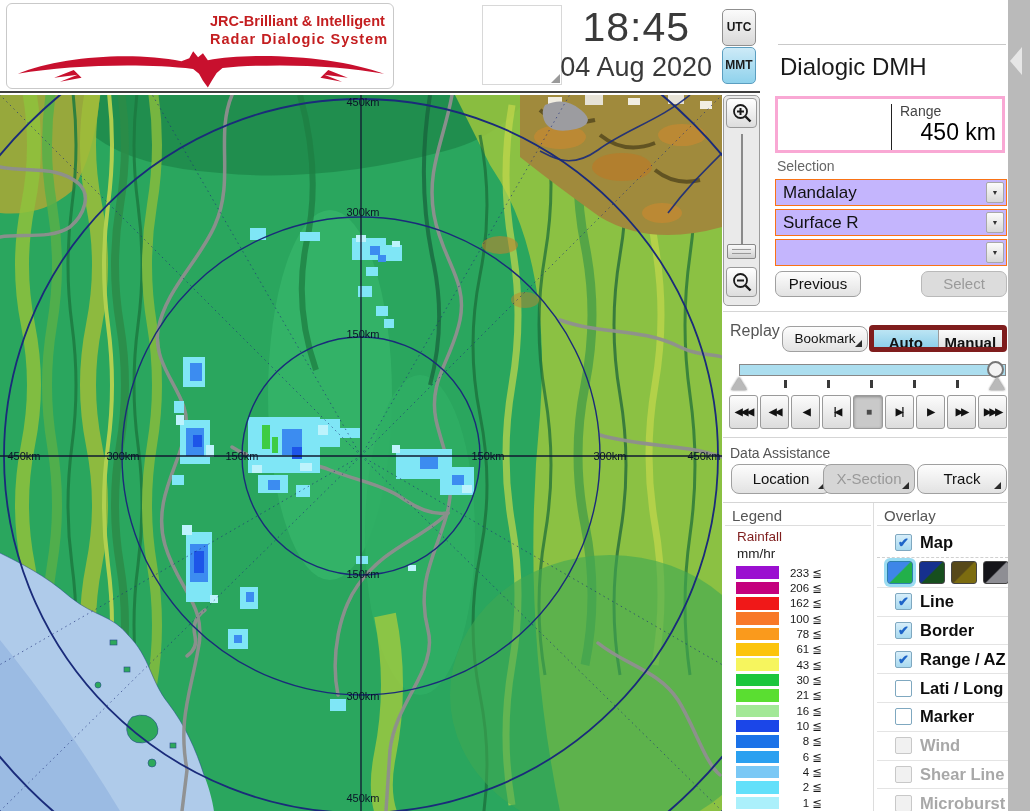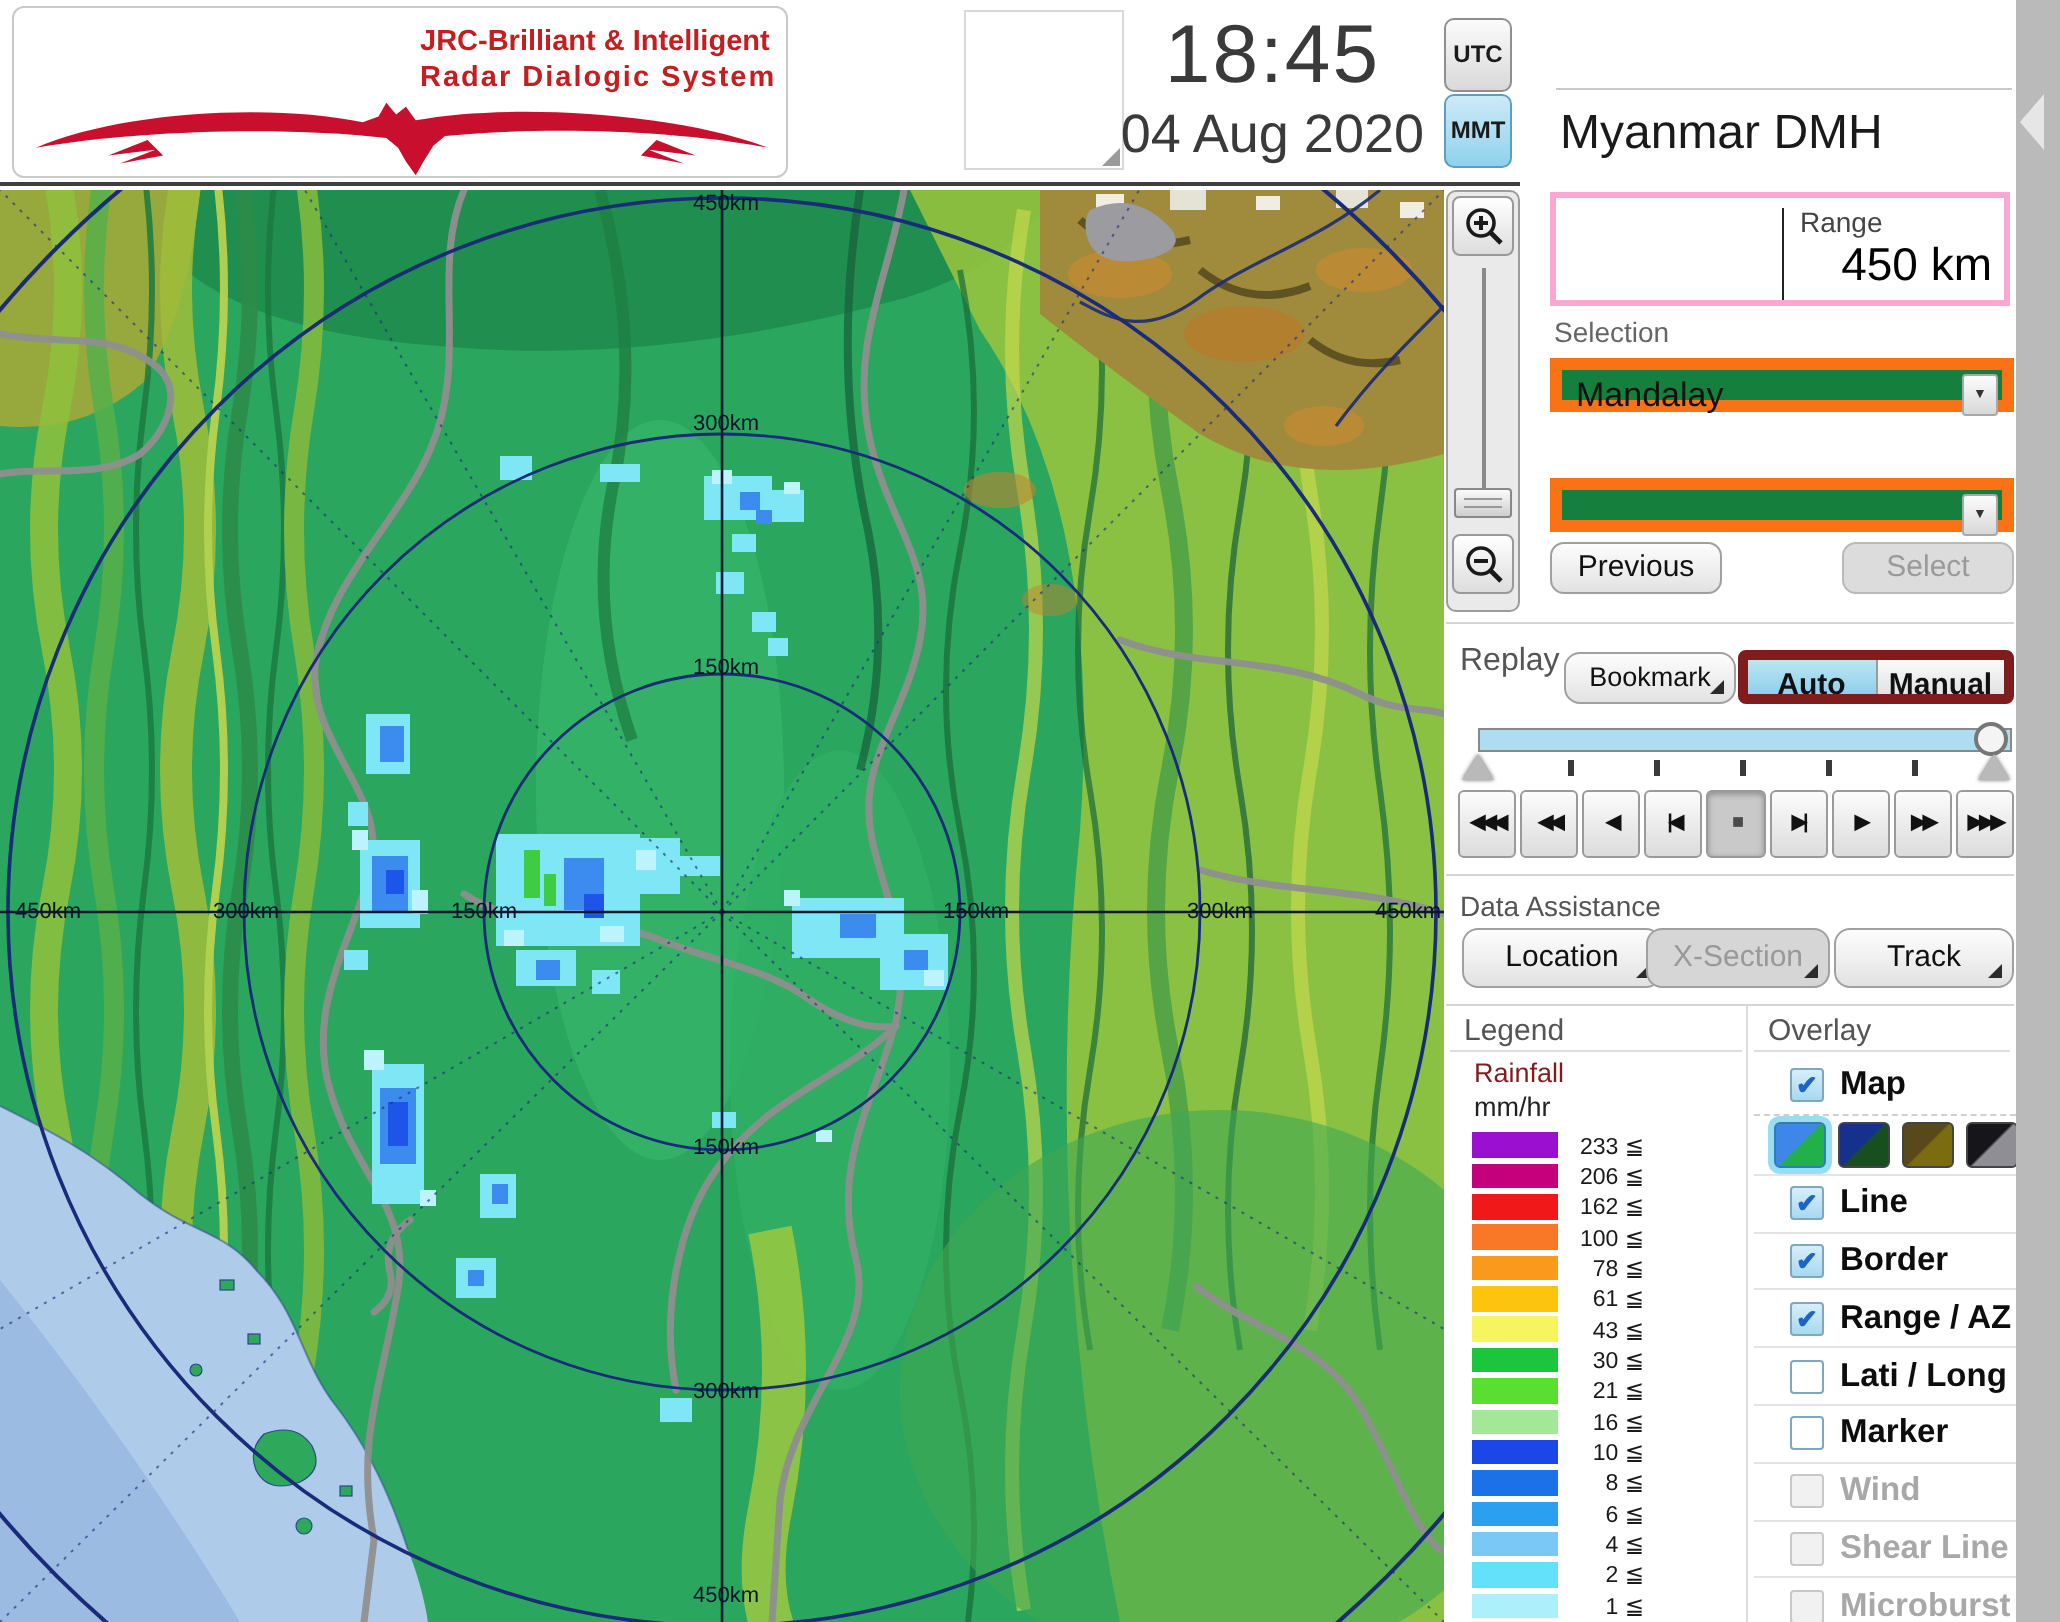"Myanmar DMH" div { text: Myanmar -> Dialogic }
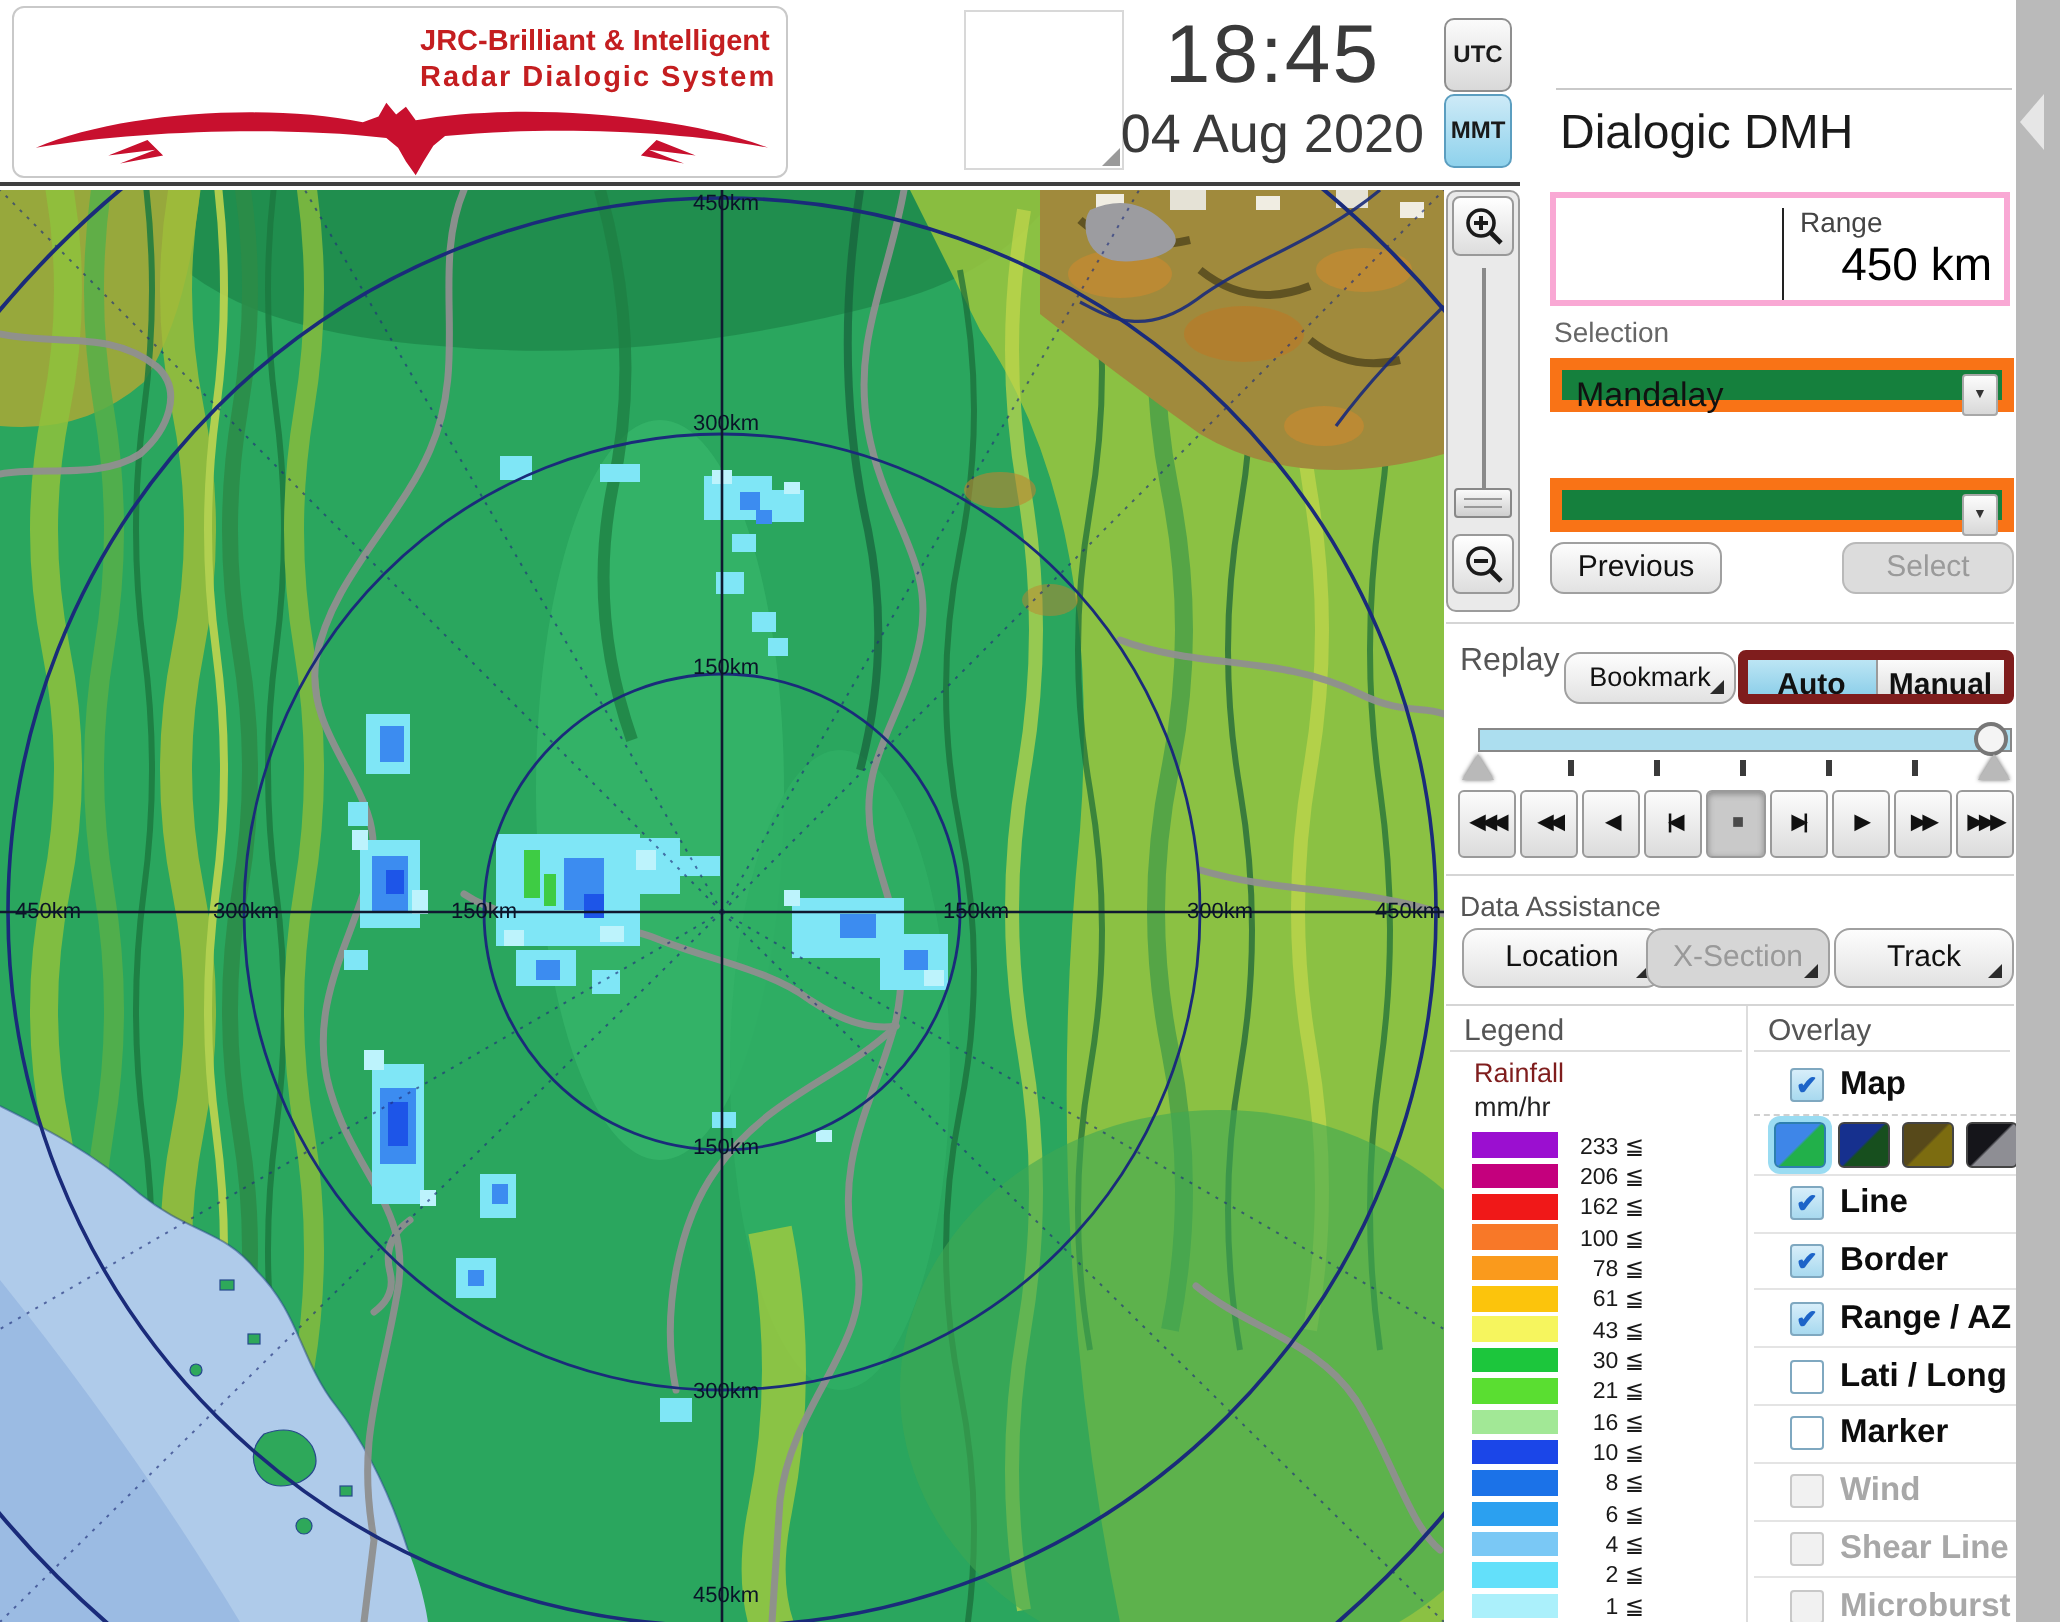"Mandalay" .sel-row { background: #15803d -> #c4b5fd; border: 6px solid #f97316 -> 1px solid #f97316 }
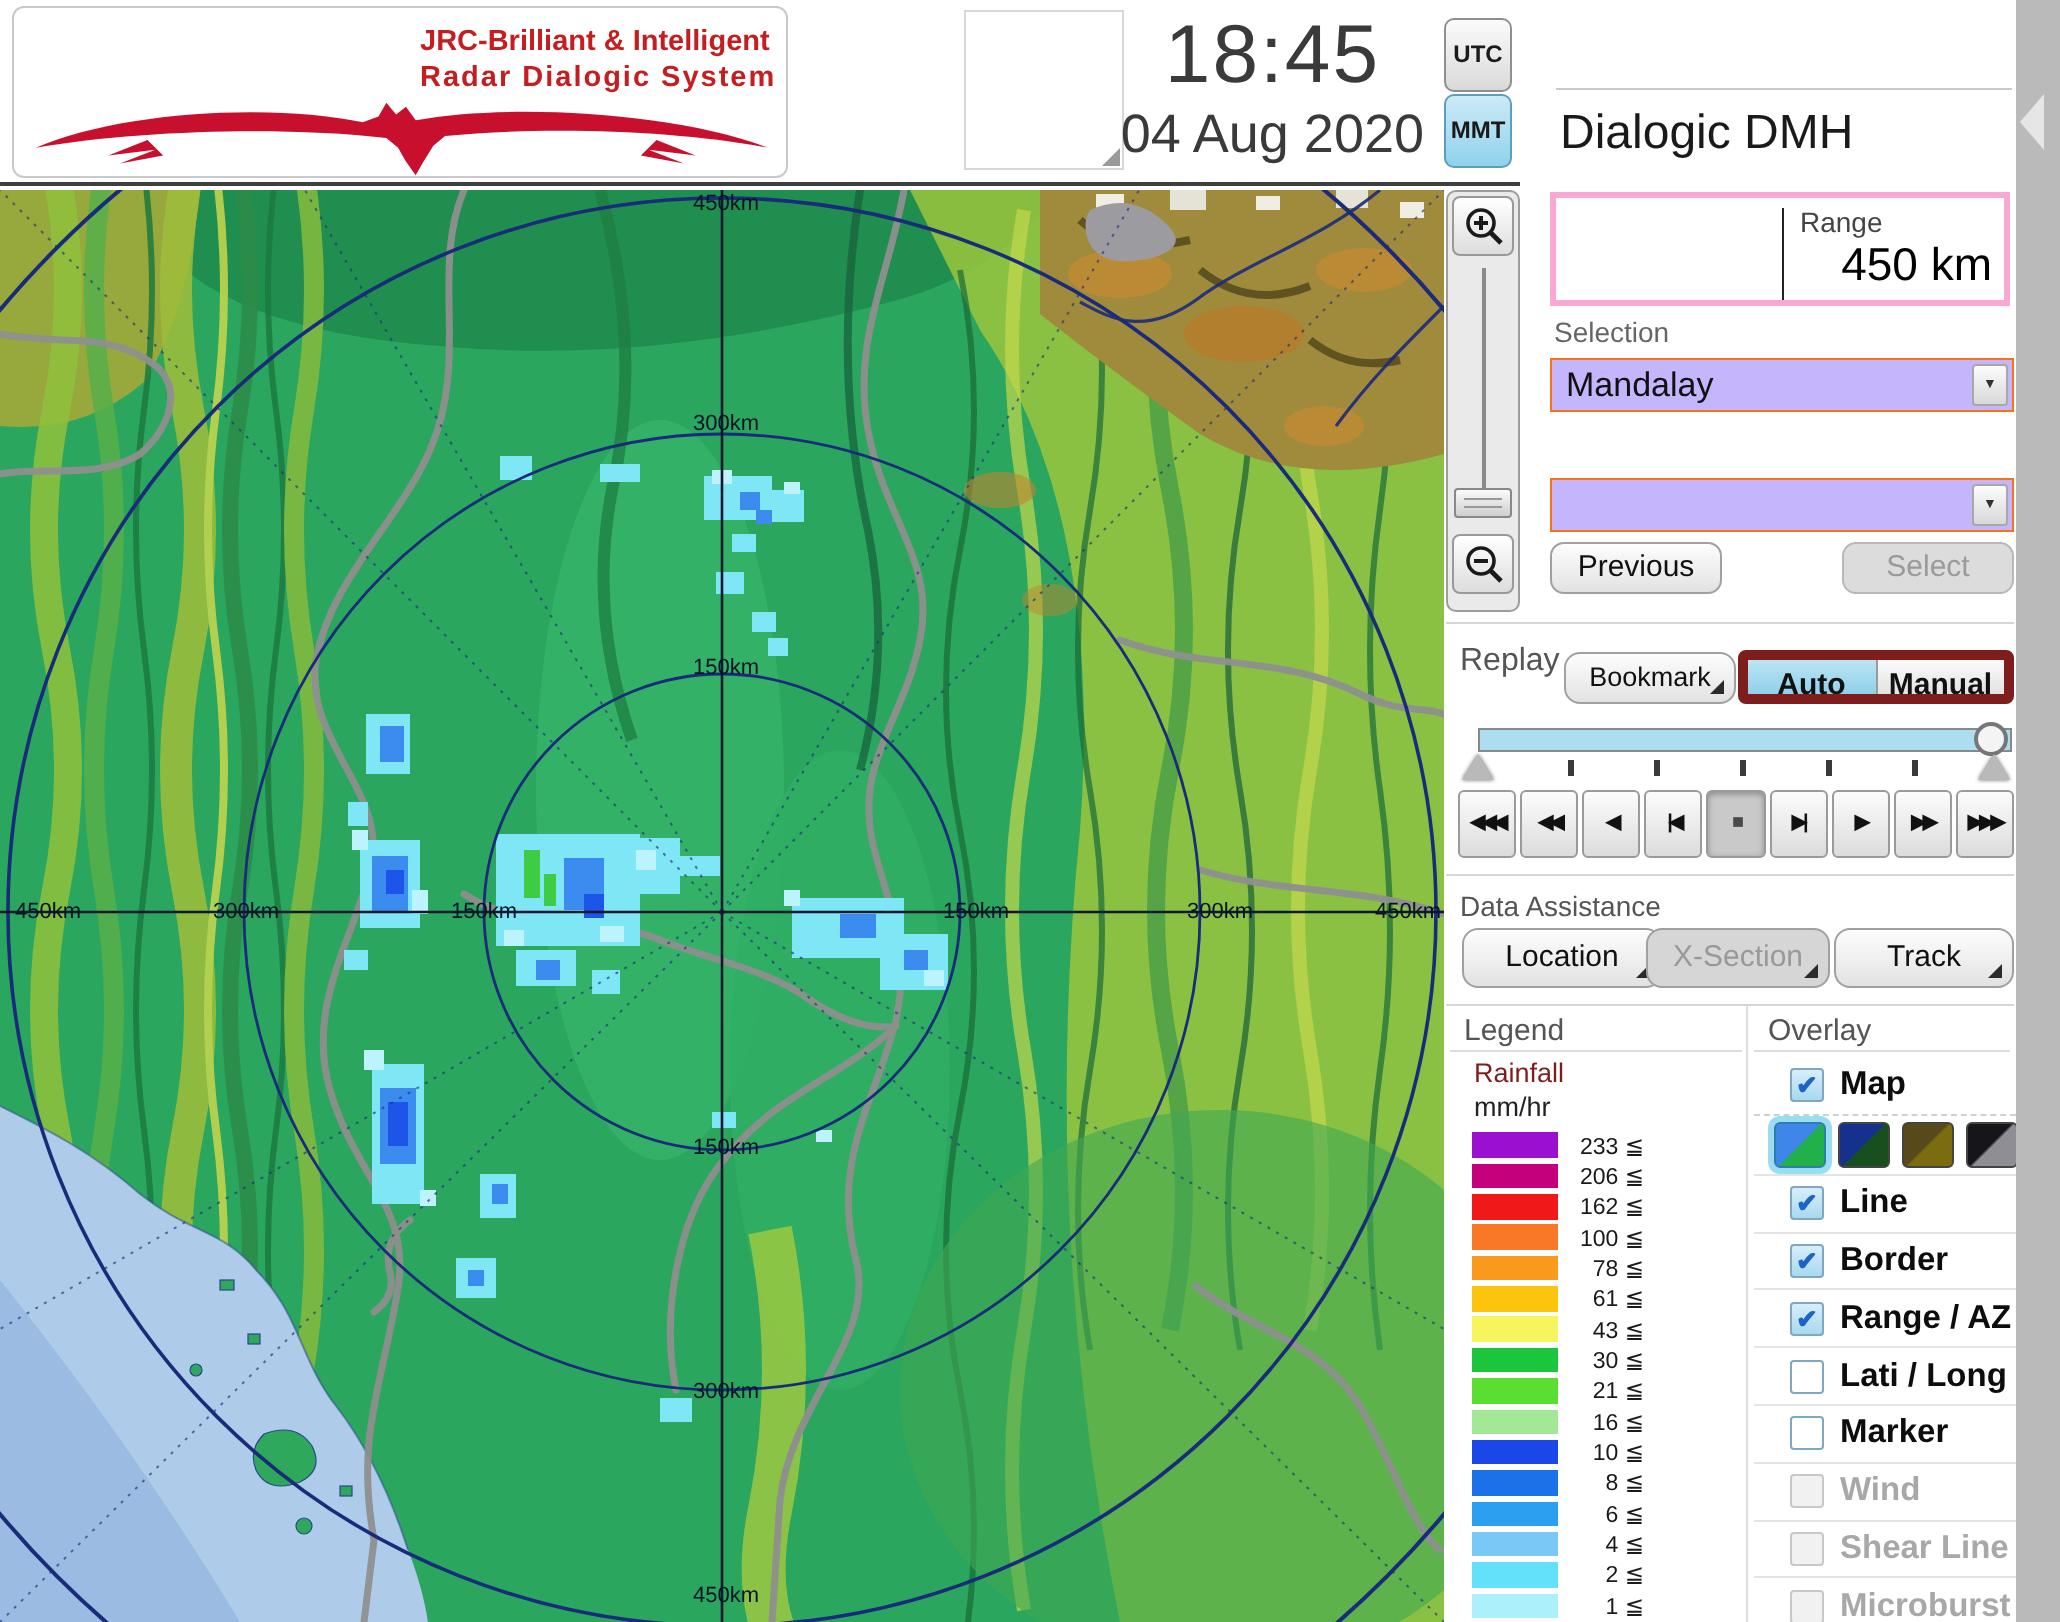"Surface R" div.sel-row { html: none -> <div> <span>Surface R</span> <span>▼</span> </div> }
